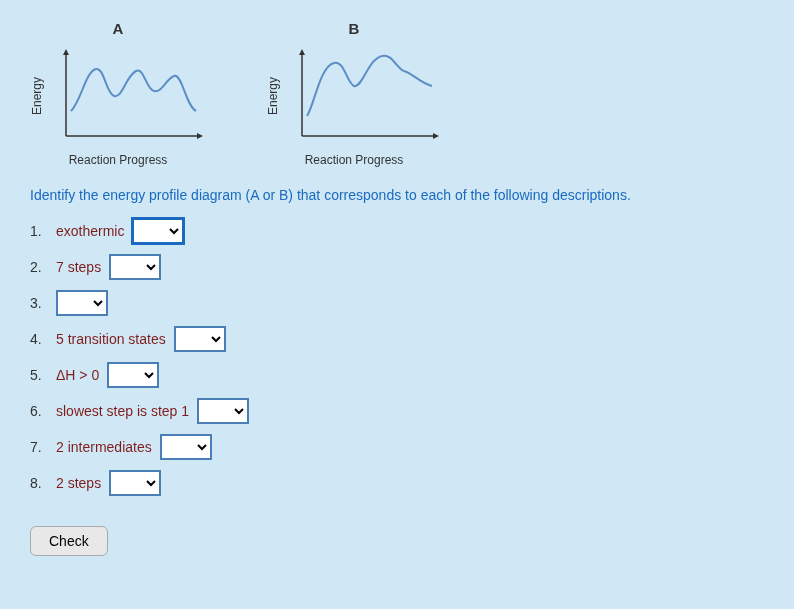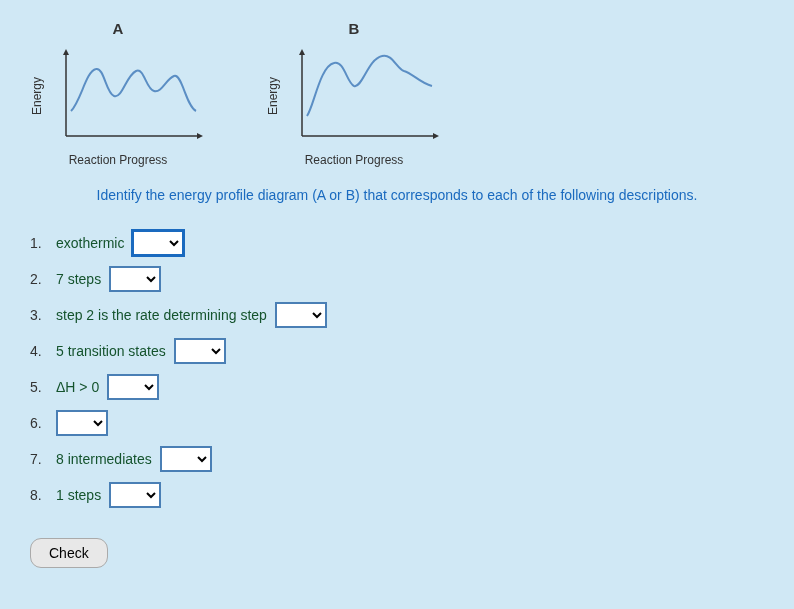"Identify the energy profile diagram" .instruction { margin-bottom: 24px -> 12px; text-align: center -> none }
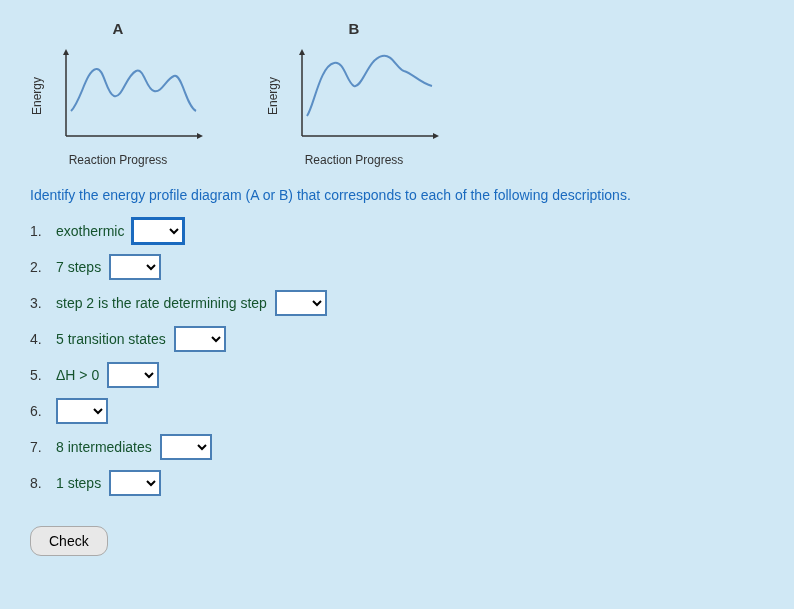"exothermic" .question-text { color: #14532d -> #7f1d1d }
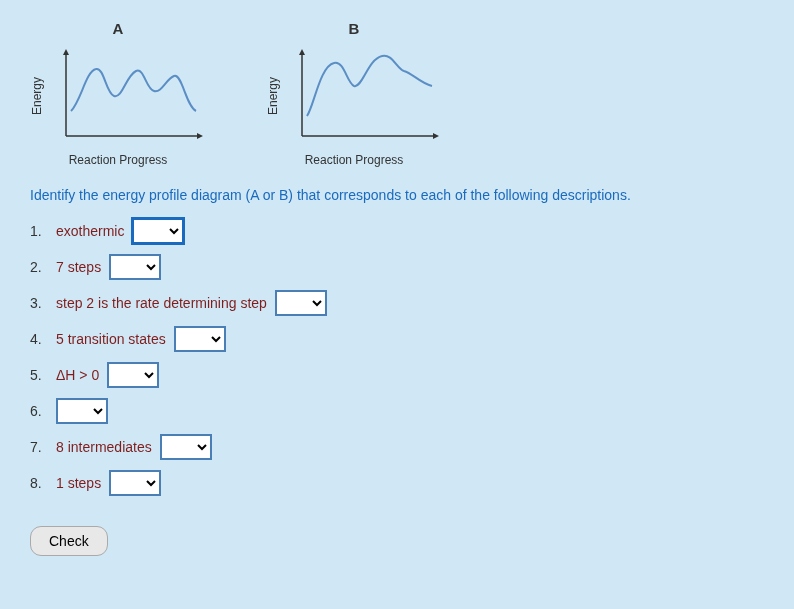"step 2 is the rate" span.question-text { html: <span>step 2 is the rate determining step</span> -> none }
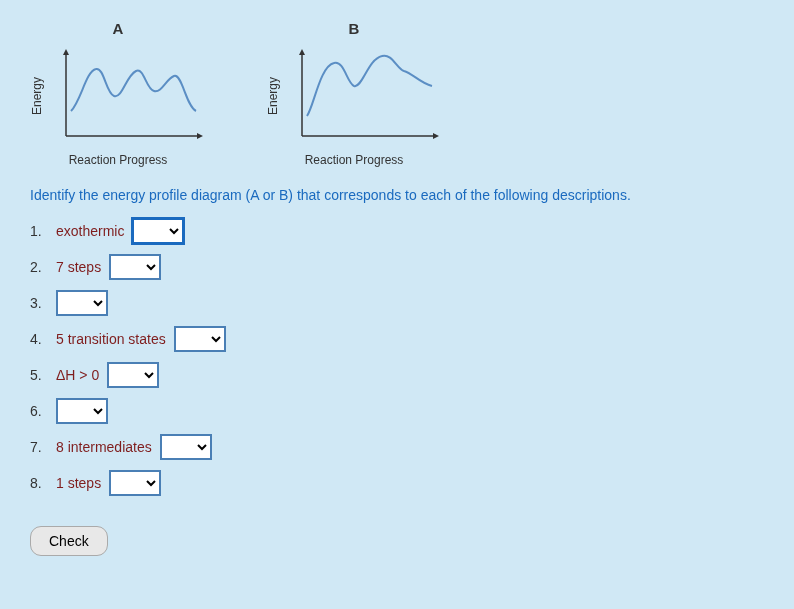"slowest step is step 1" span.question-text { html: none -> <span>slowest step is step 1</span> }
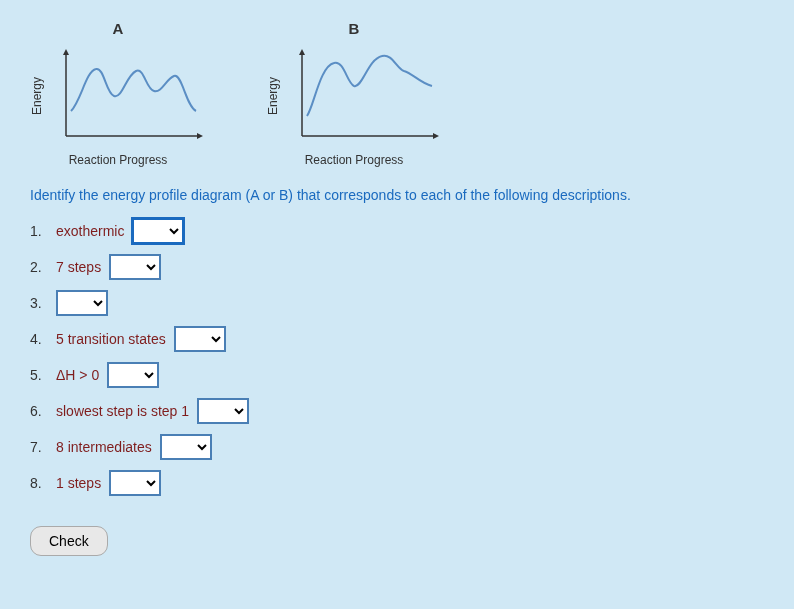"8 intermediates" span.question-text { text: 8 -> 2 }
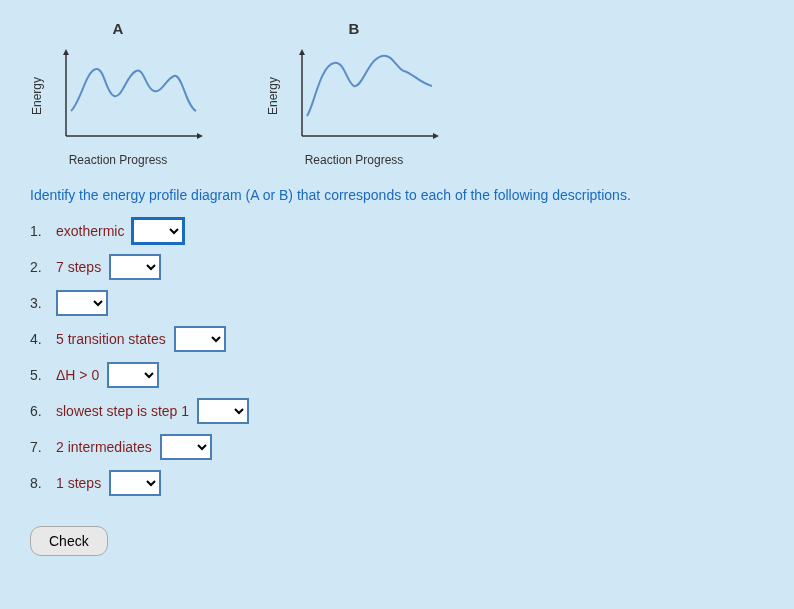"1 steps" span.question-text { text: 1 -> 2 }
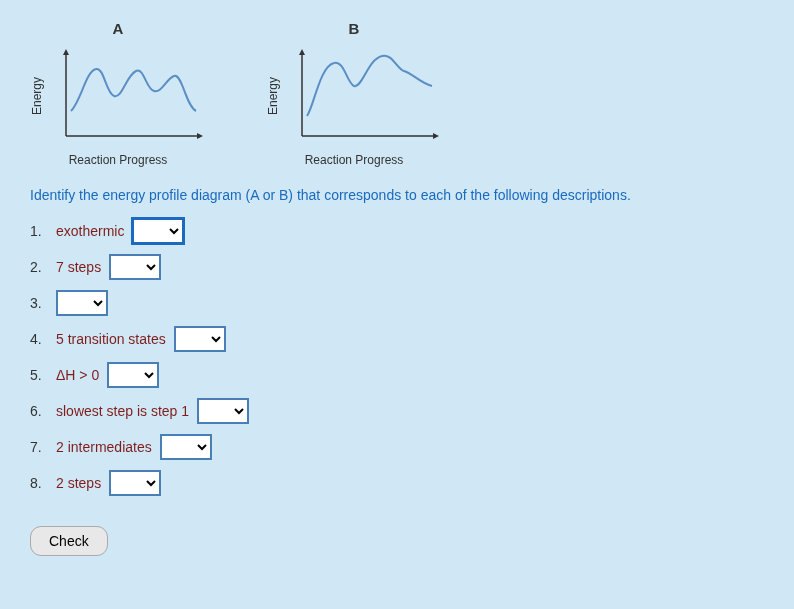"Check" .check-btn { border-radius: 11px -> 6px }
